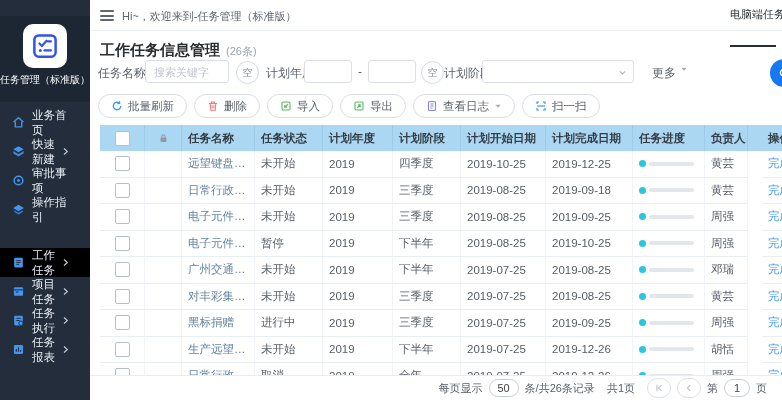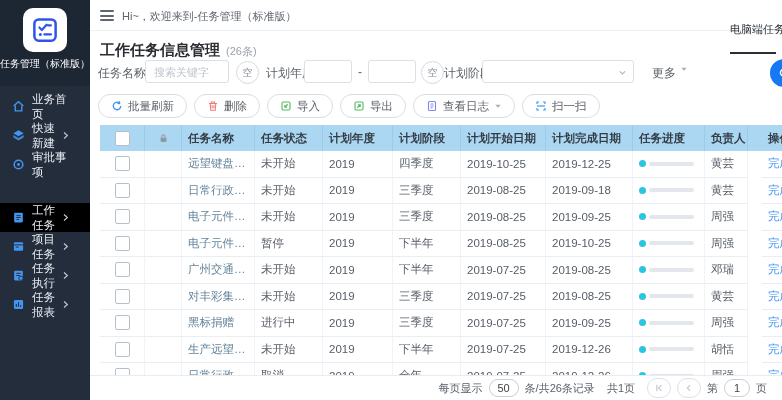"电脑端任务" .top-tab { padding-bottom: 15px -> 23px; top: 22px -> 7px }
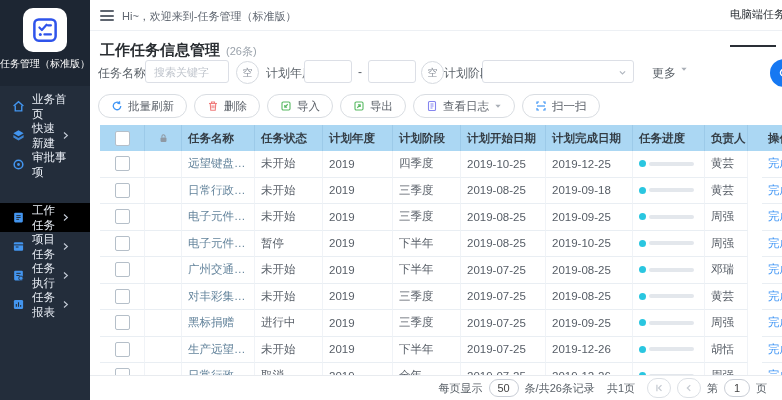"任务管理（标准版）" .logo-block { margin-top: none -> 16px }
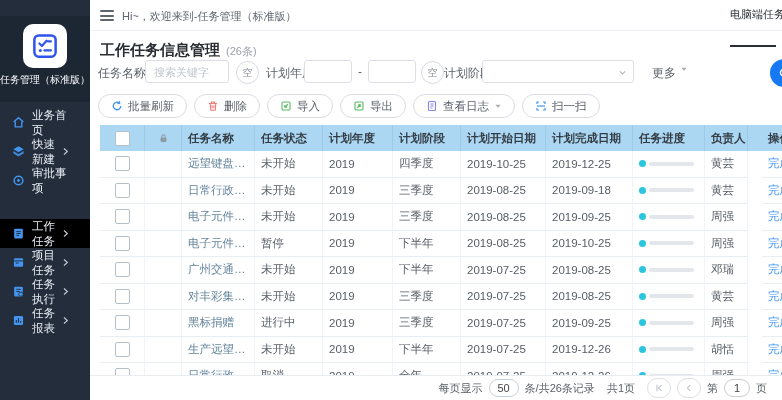"操作指引" div.side-item { html: none -> <div> <span> <svg> <path></path> <path></path> </svg> </span> <span>操作指引</span> </div> }
